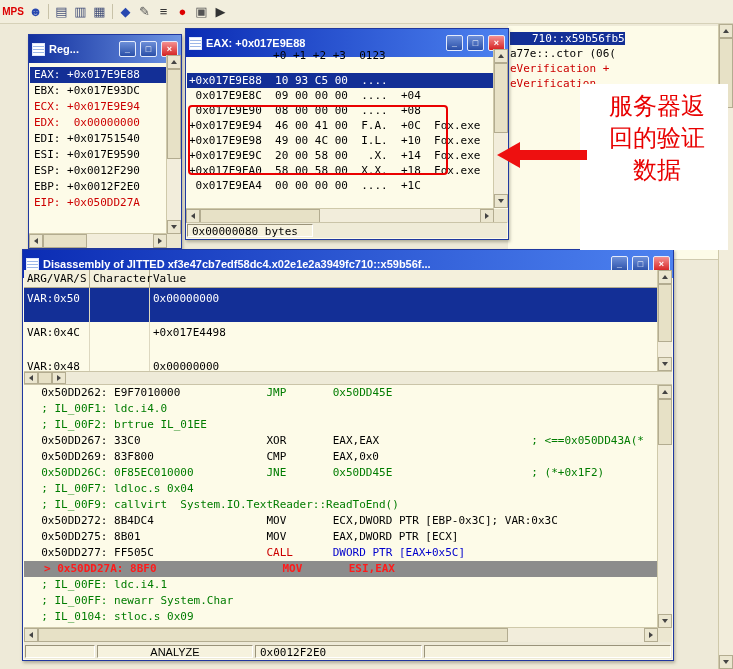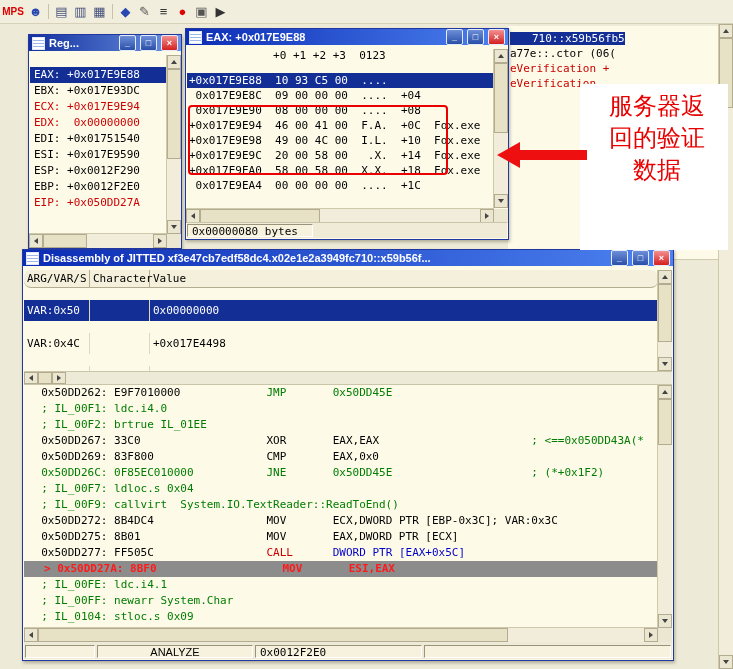"Reg..." .titlebar { height: 16px -> 28px }
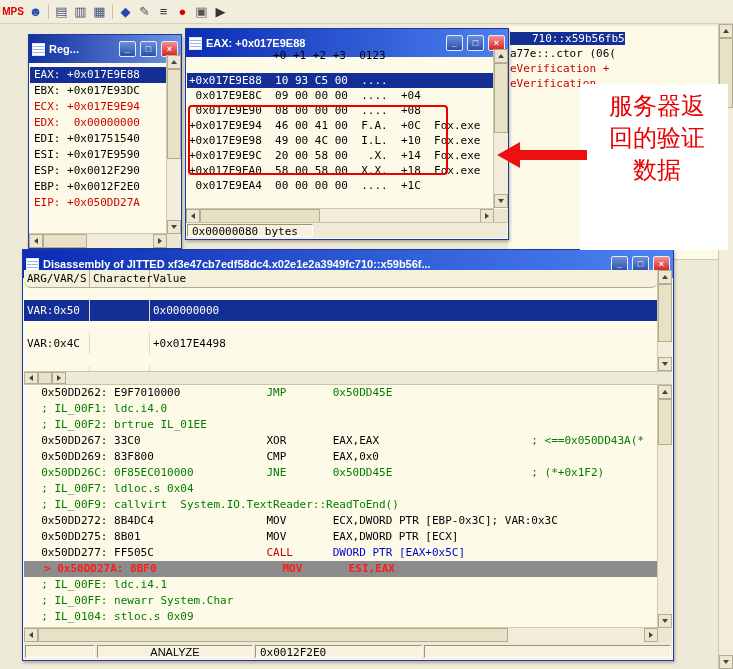"ARG/VAR/S" .vhead { border-radius: 7px -> none }
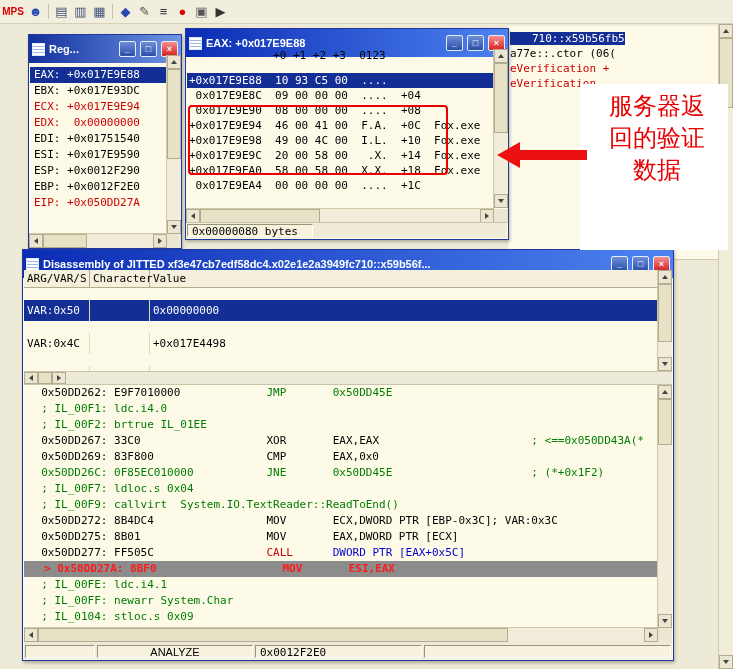"VAR:0x50" .vrow { height: 21px -> 34px; margin-top: 12px -> none }
